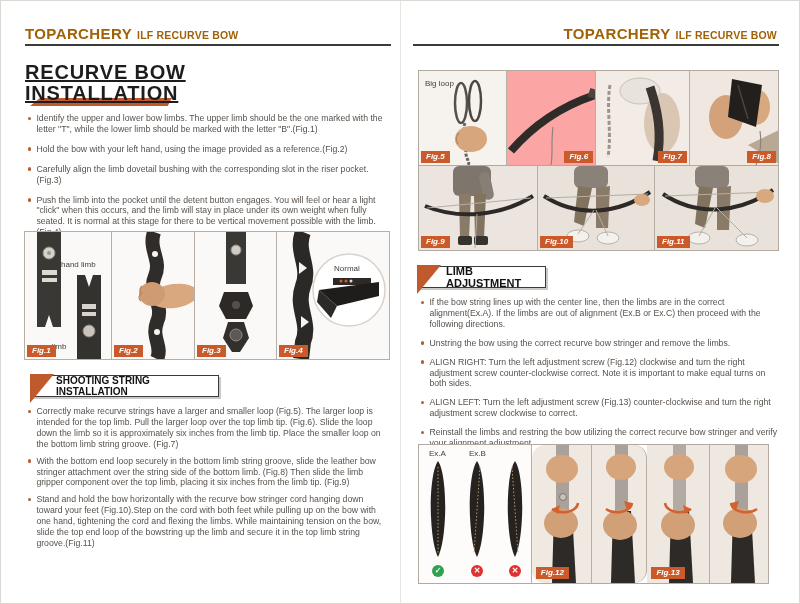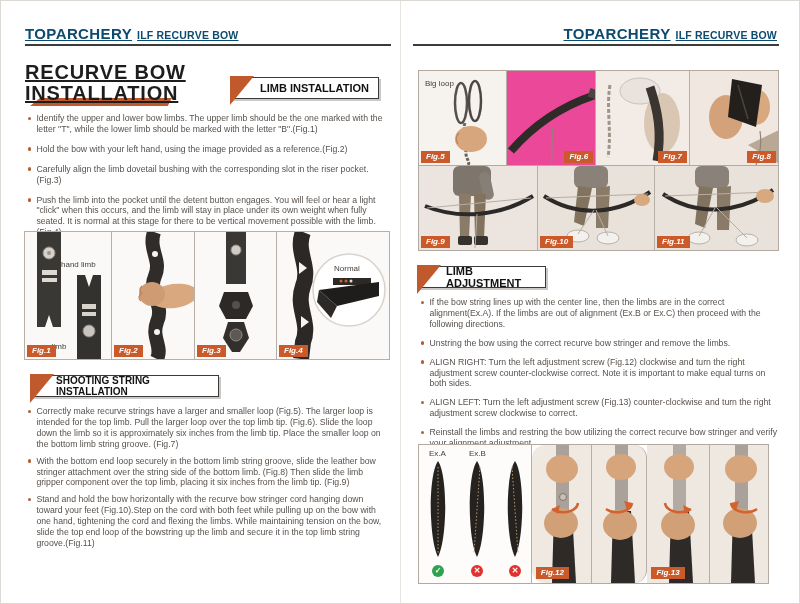"TOPARCHERY ILF RECURVE BOW" .brand { color: #0c4a6e -> #a16207; text-decoration: underline -> none }
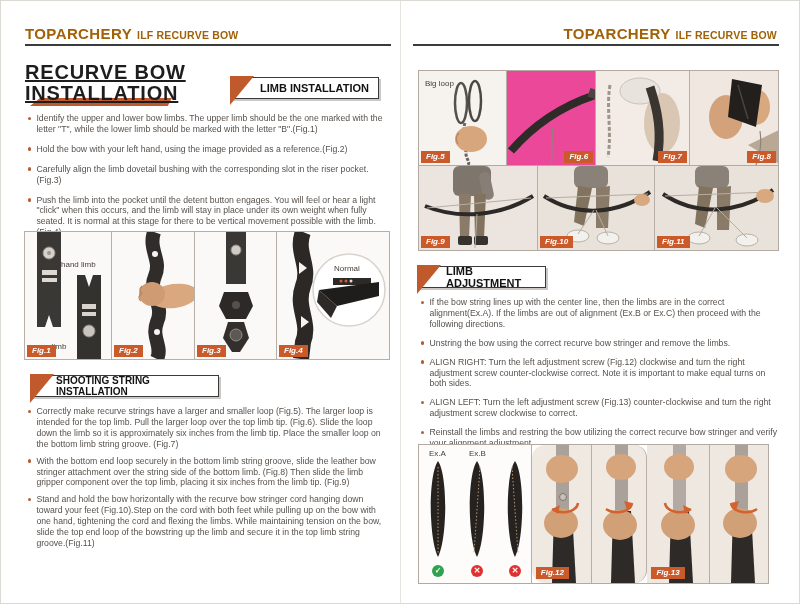"LIMB INSTALLATION" div.hbox { html: <div> <span></span> <span>LIMB INSTALLATION</span> </div> -> none }
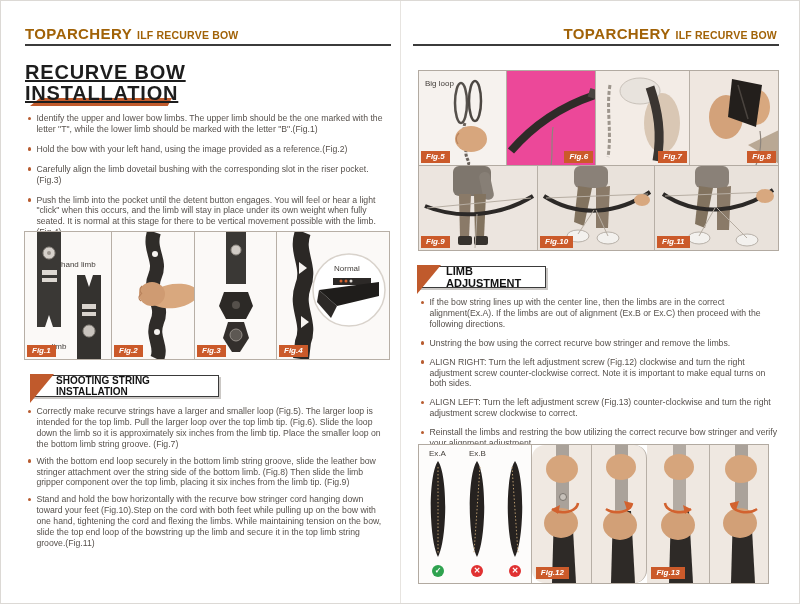"Fig.6" div.panel { background: #ec4899 -> #fca5a5 }
